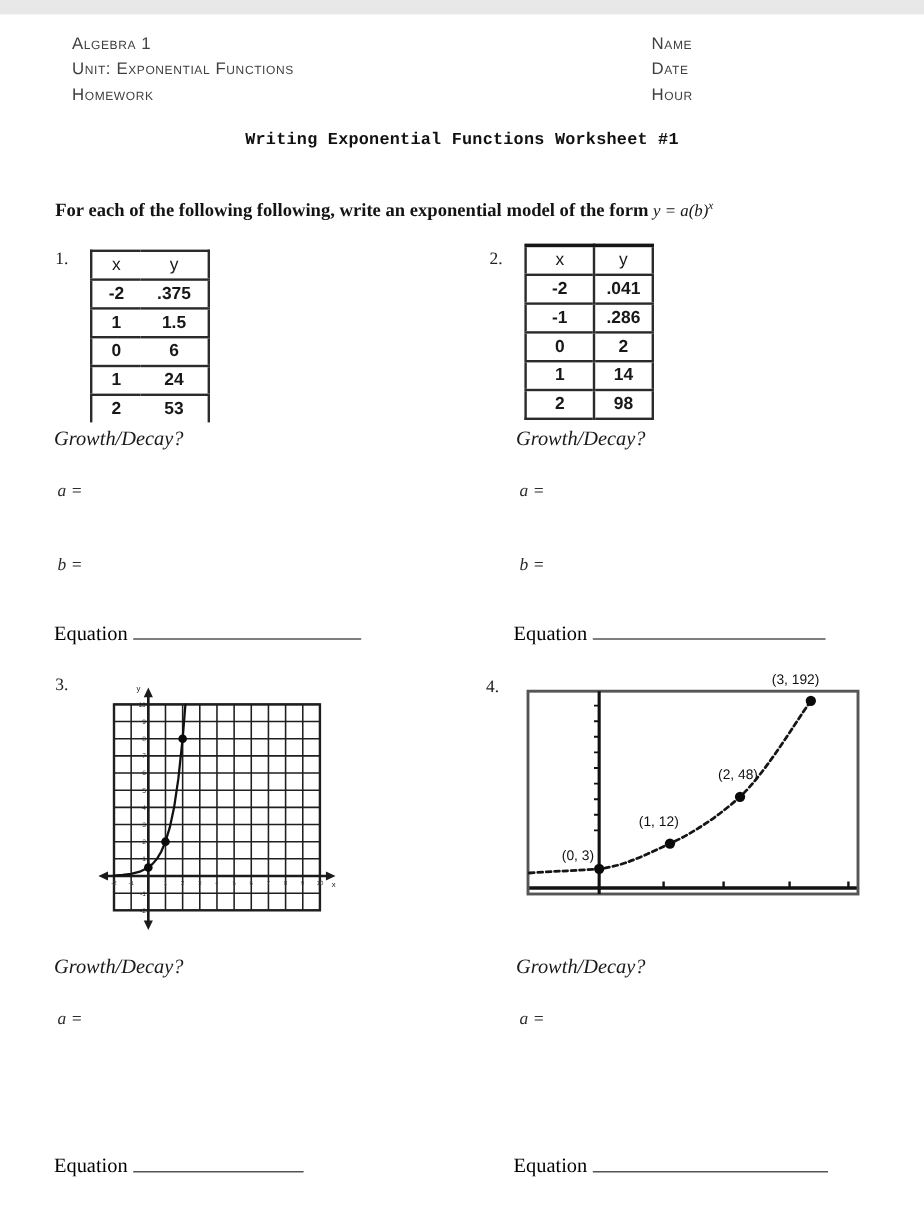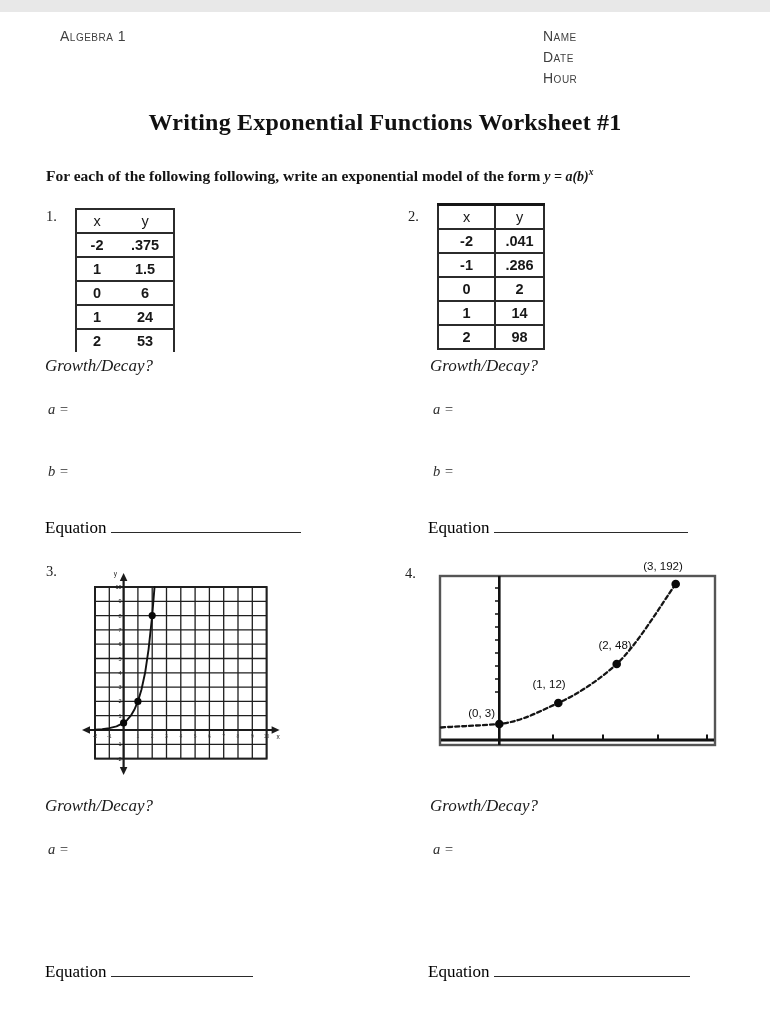"Unit: Exponential Functions" div { html: none -> <div>Unit: Exponential Functions</div> }
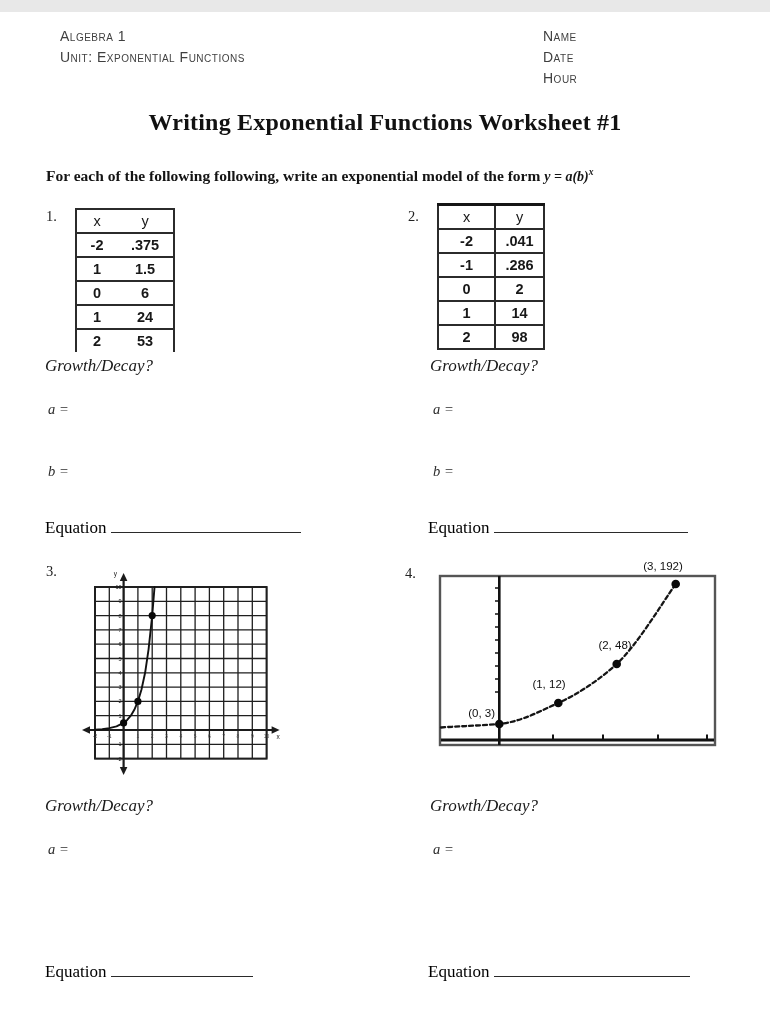"Homework" div { html: none -> <div>Homework</div> }
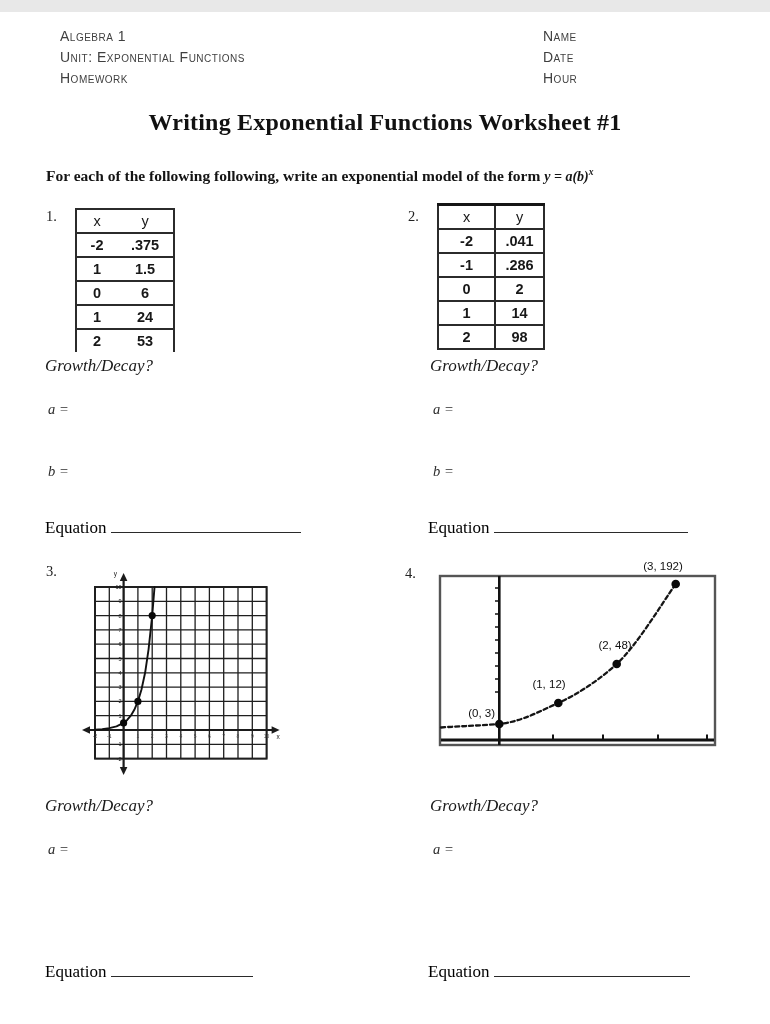"Writing Exponential Functions Worksheet" .title { font-family: Liberation Serif, serif -> Liberation Mono, monospace; font-size: 24px -> 14px }
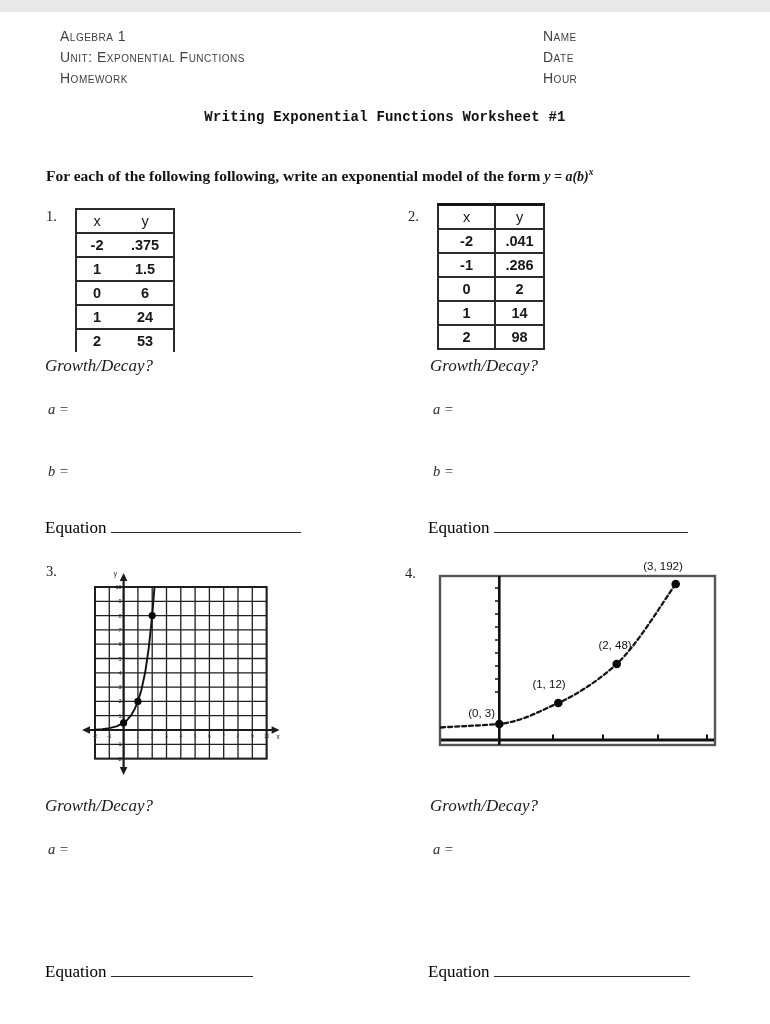"y = a(b)x" .intro .formula { font-weight: 700 -> 400 }
